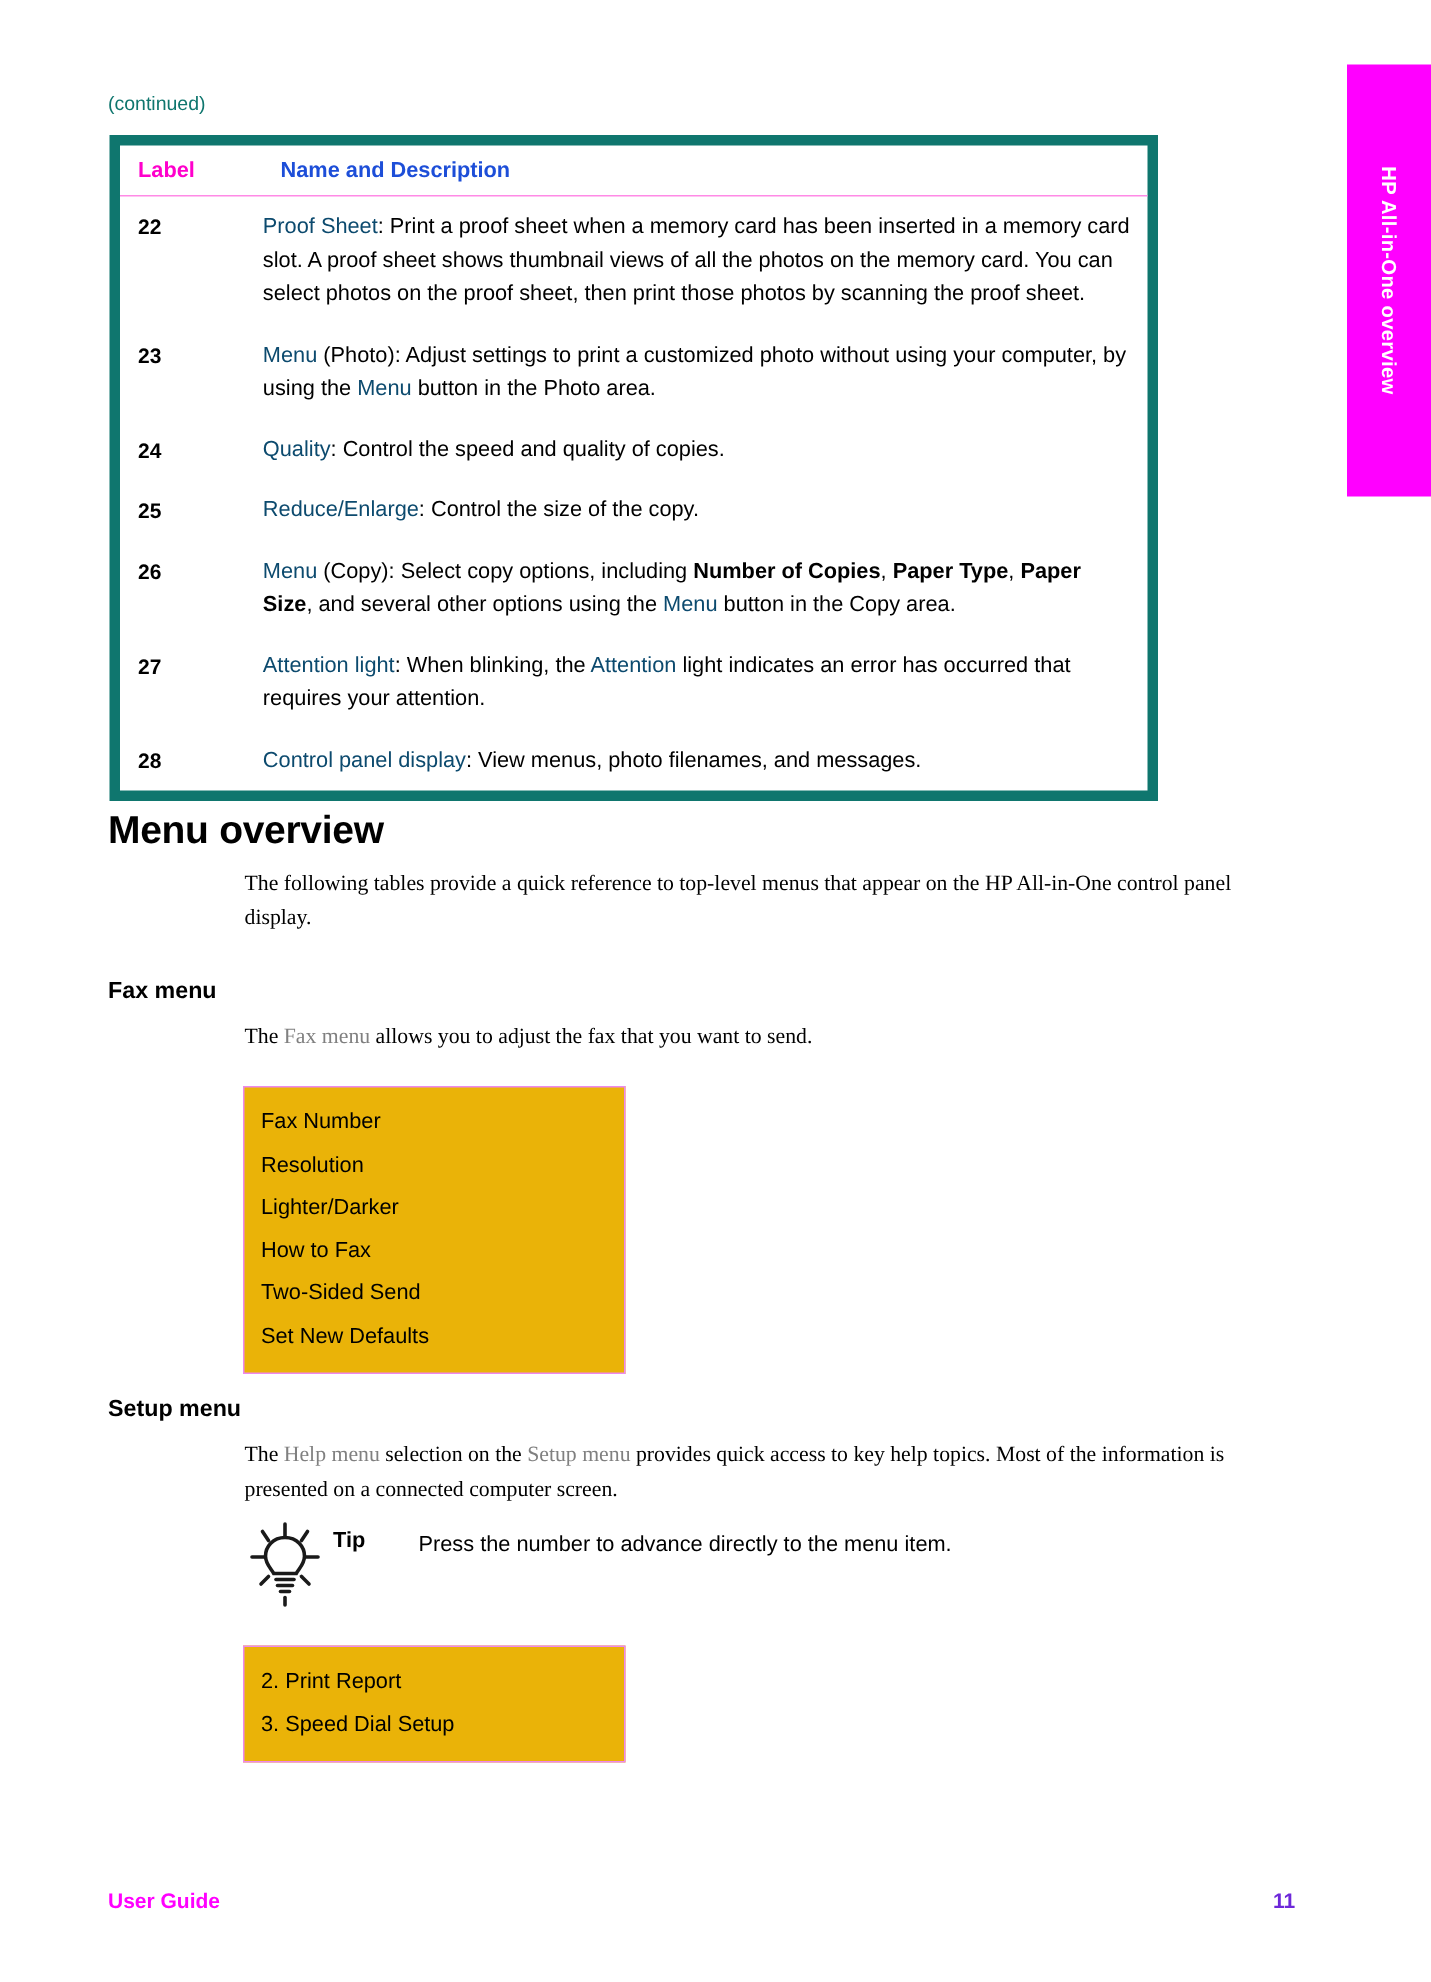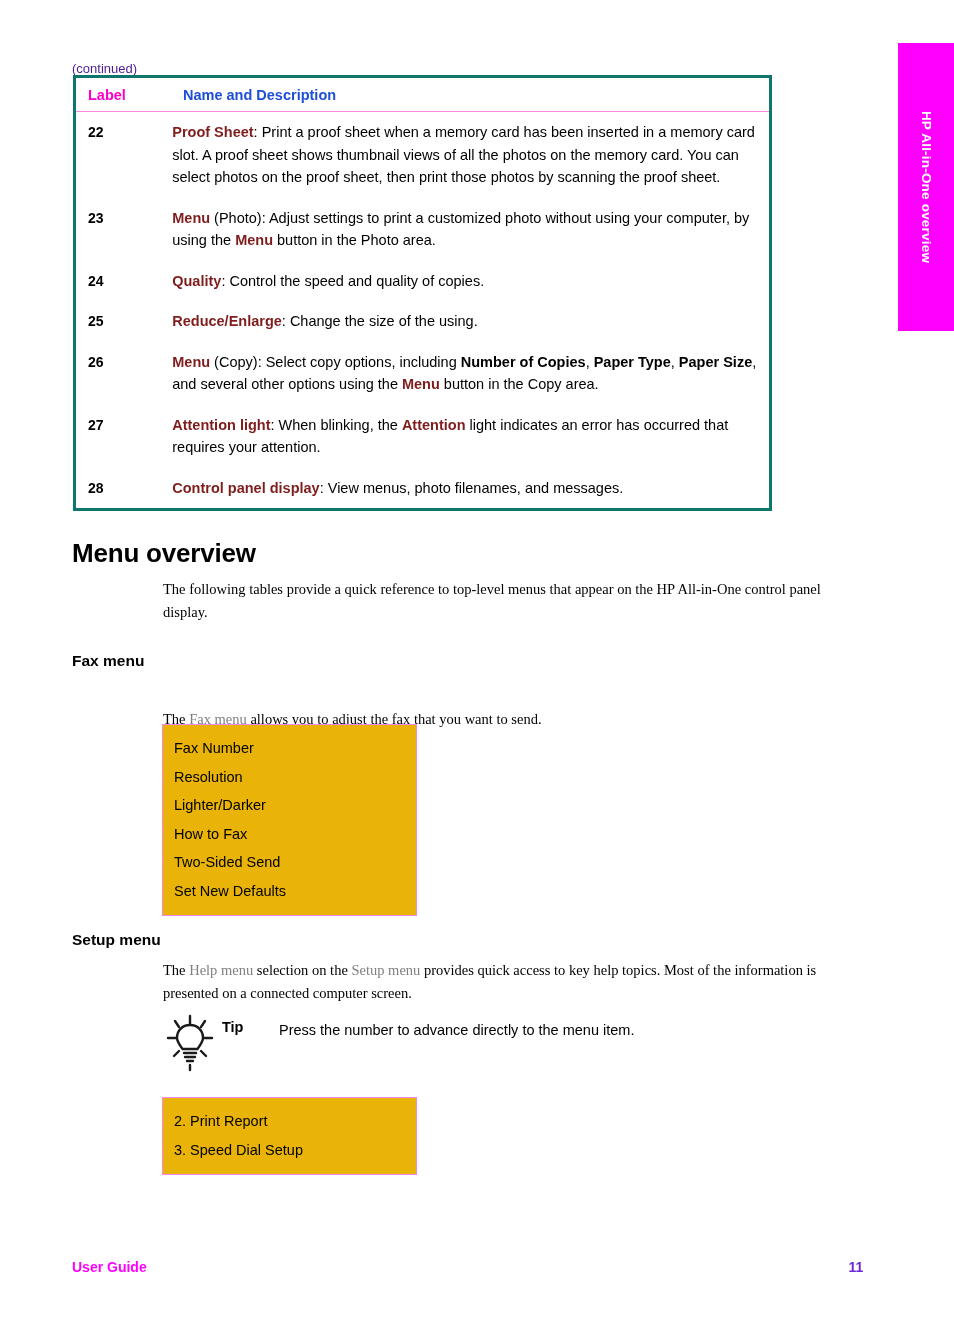"(continued)" .continued { color: #4c1d95 -> #0f766e }
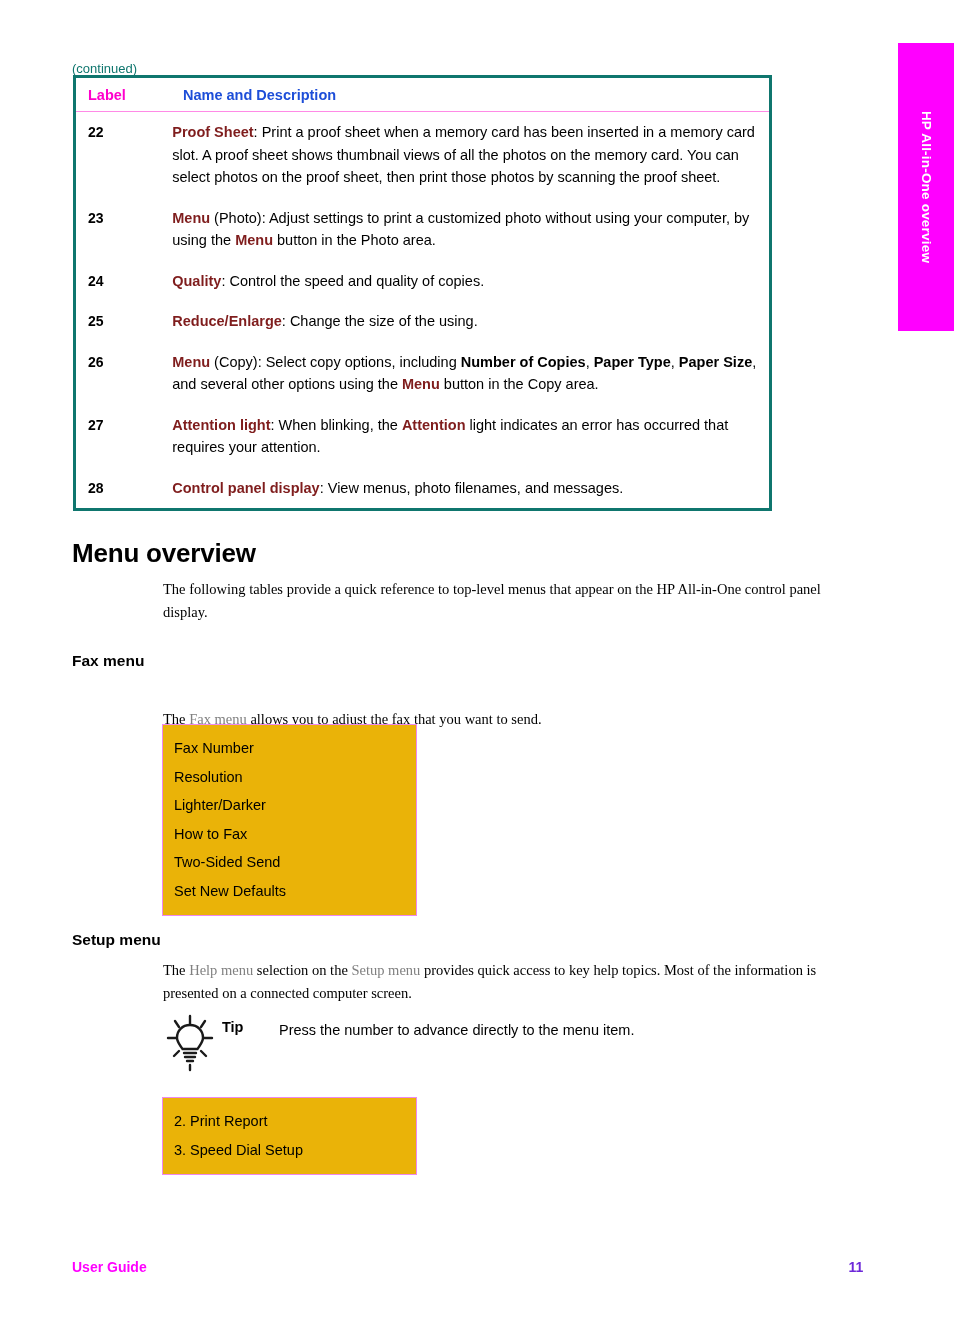"Label" .ref-table { border: 3px solid #0f766e -> 7px solid #0f766e; top: 75px -> 90px }
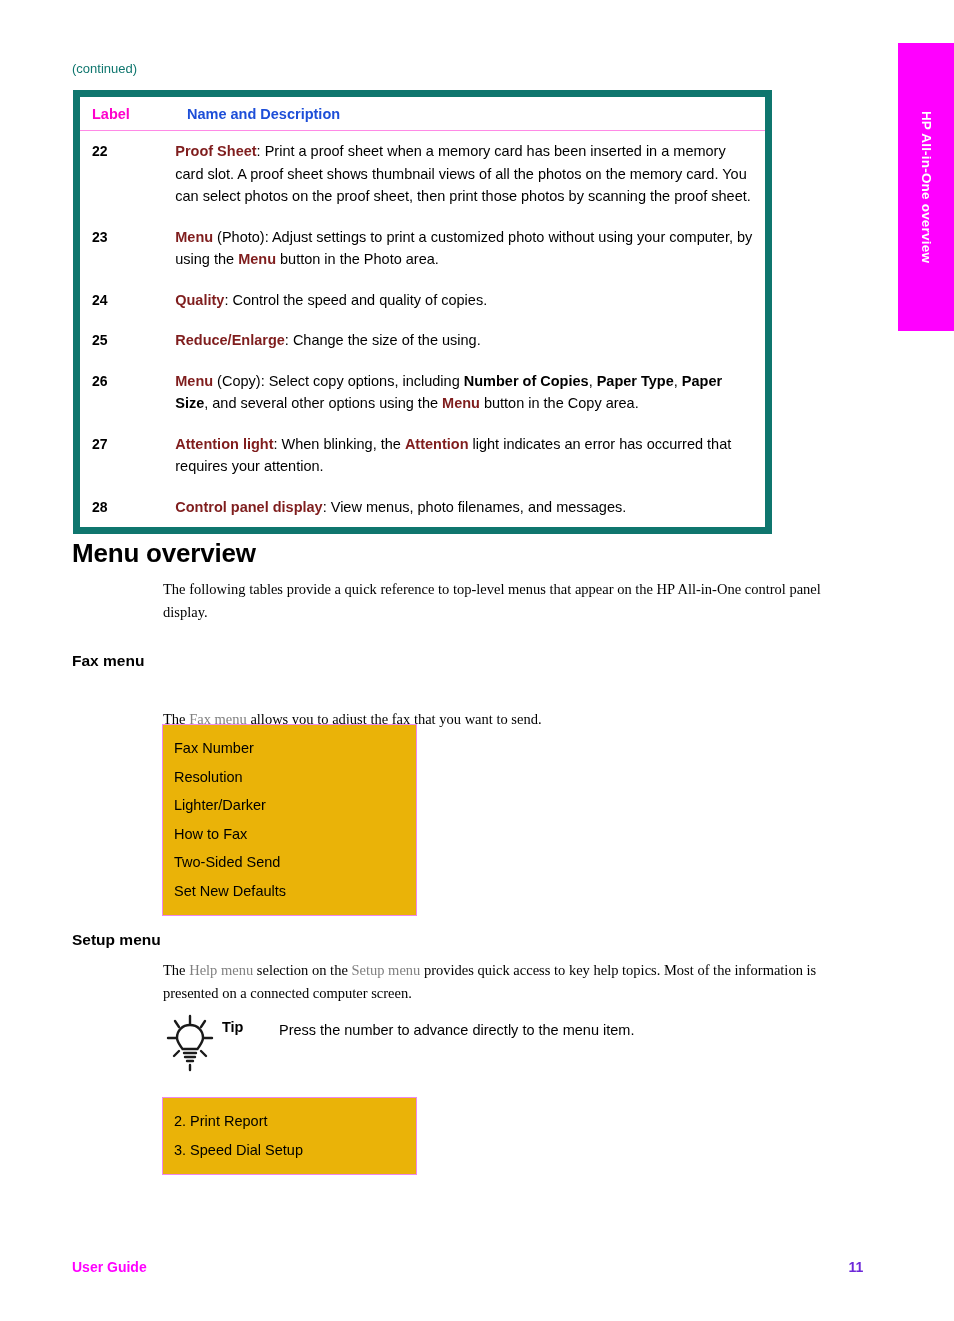"Proof Sheet" .mg { color: #7f1d1d -> #0c4a6e; font-weight: bold -> normal }
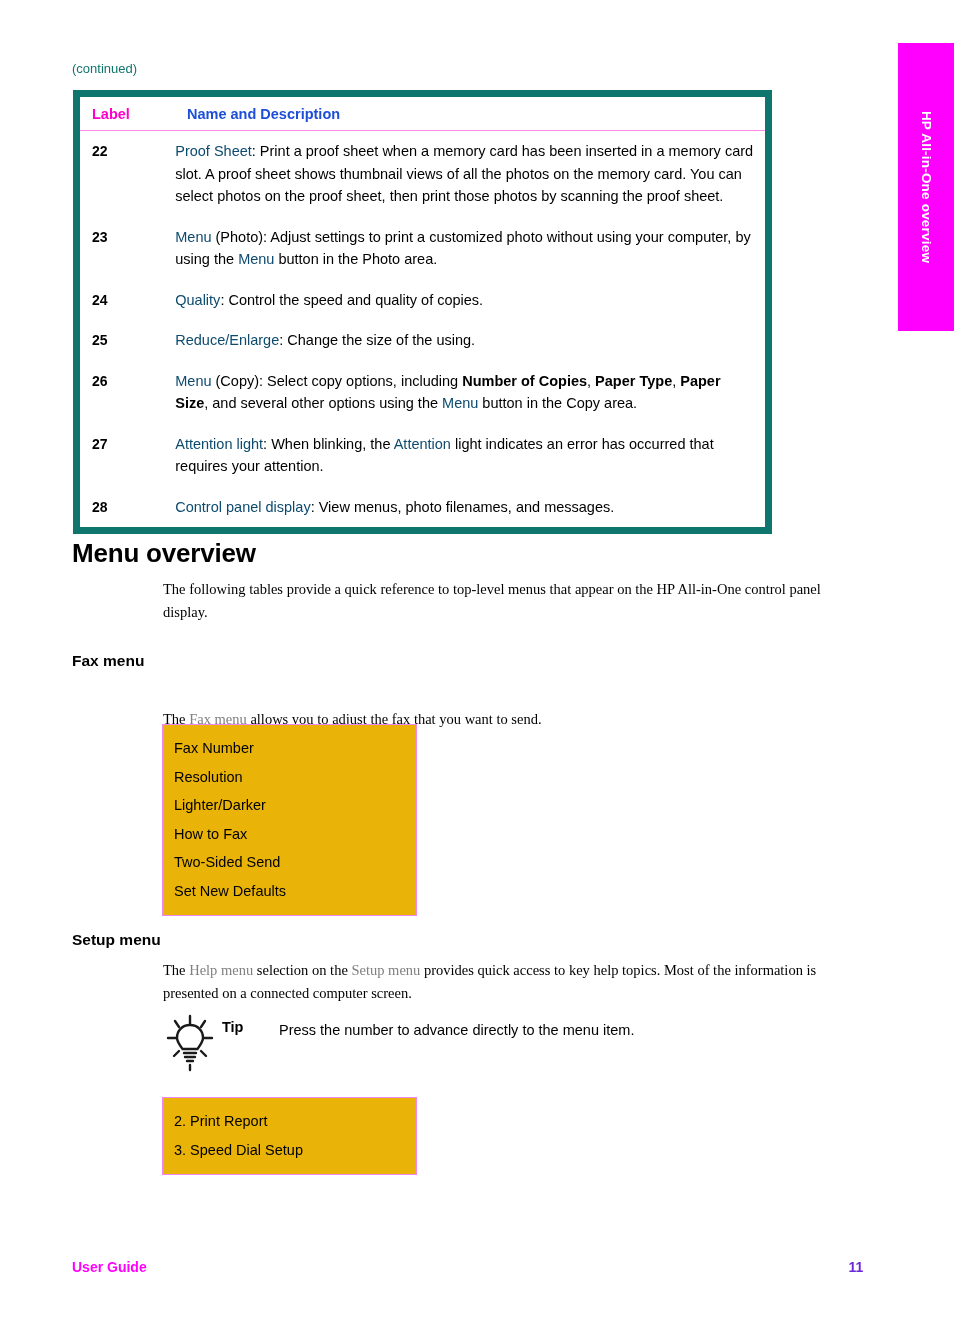": Change the size of" span { text: Change the size of the using -> Control the size of the copy }
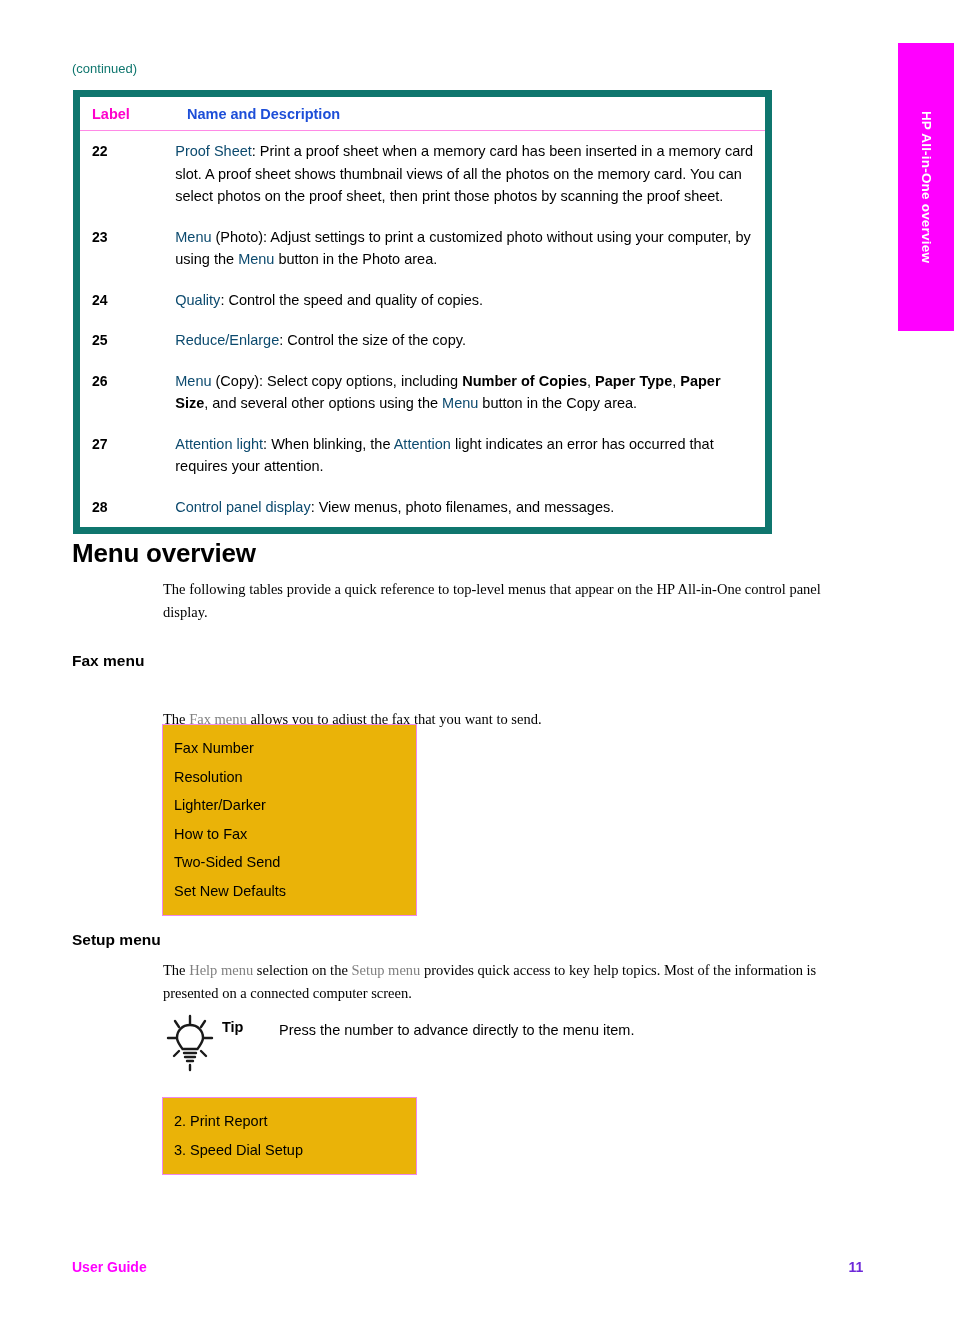"The Fax menu allows you" div.body-p { margin-top: 28px -> none }
